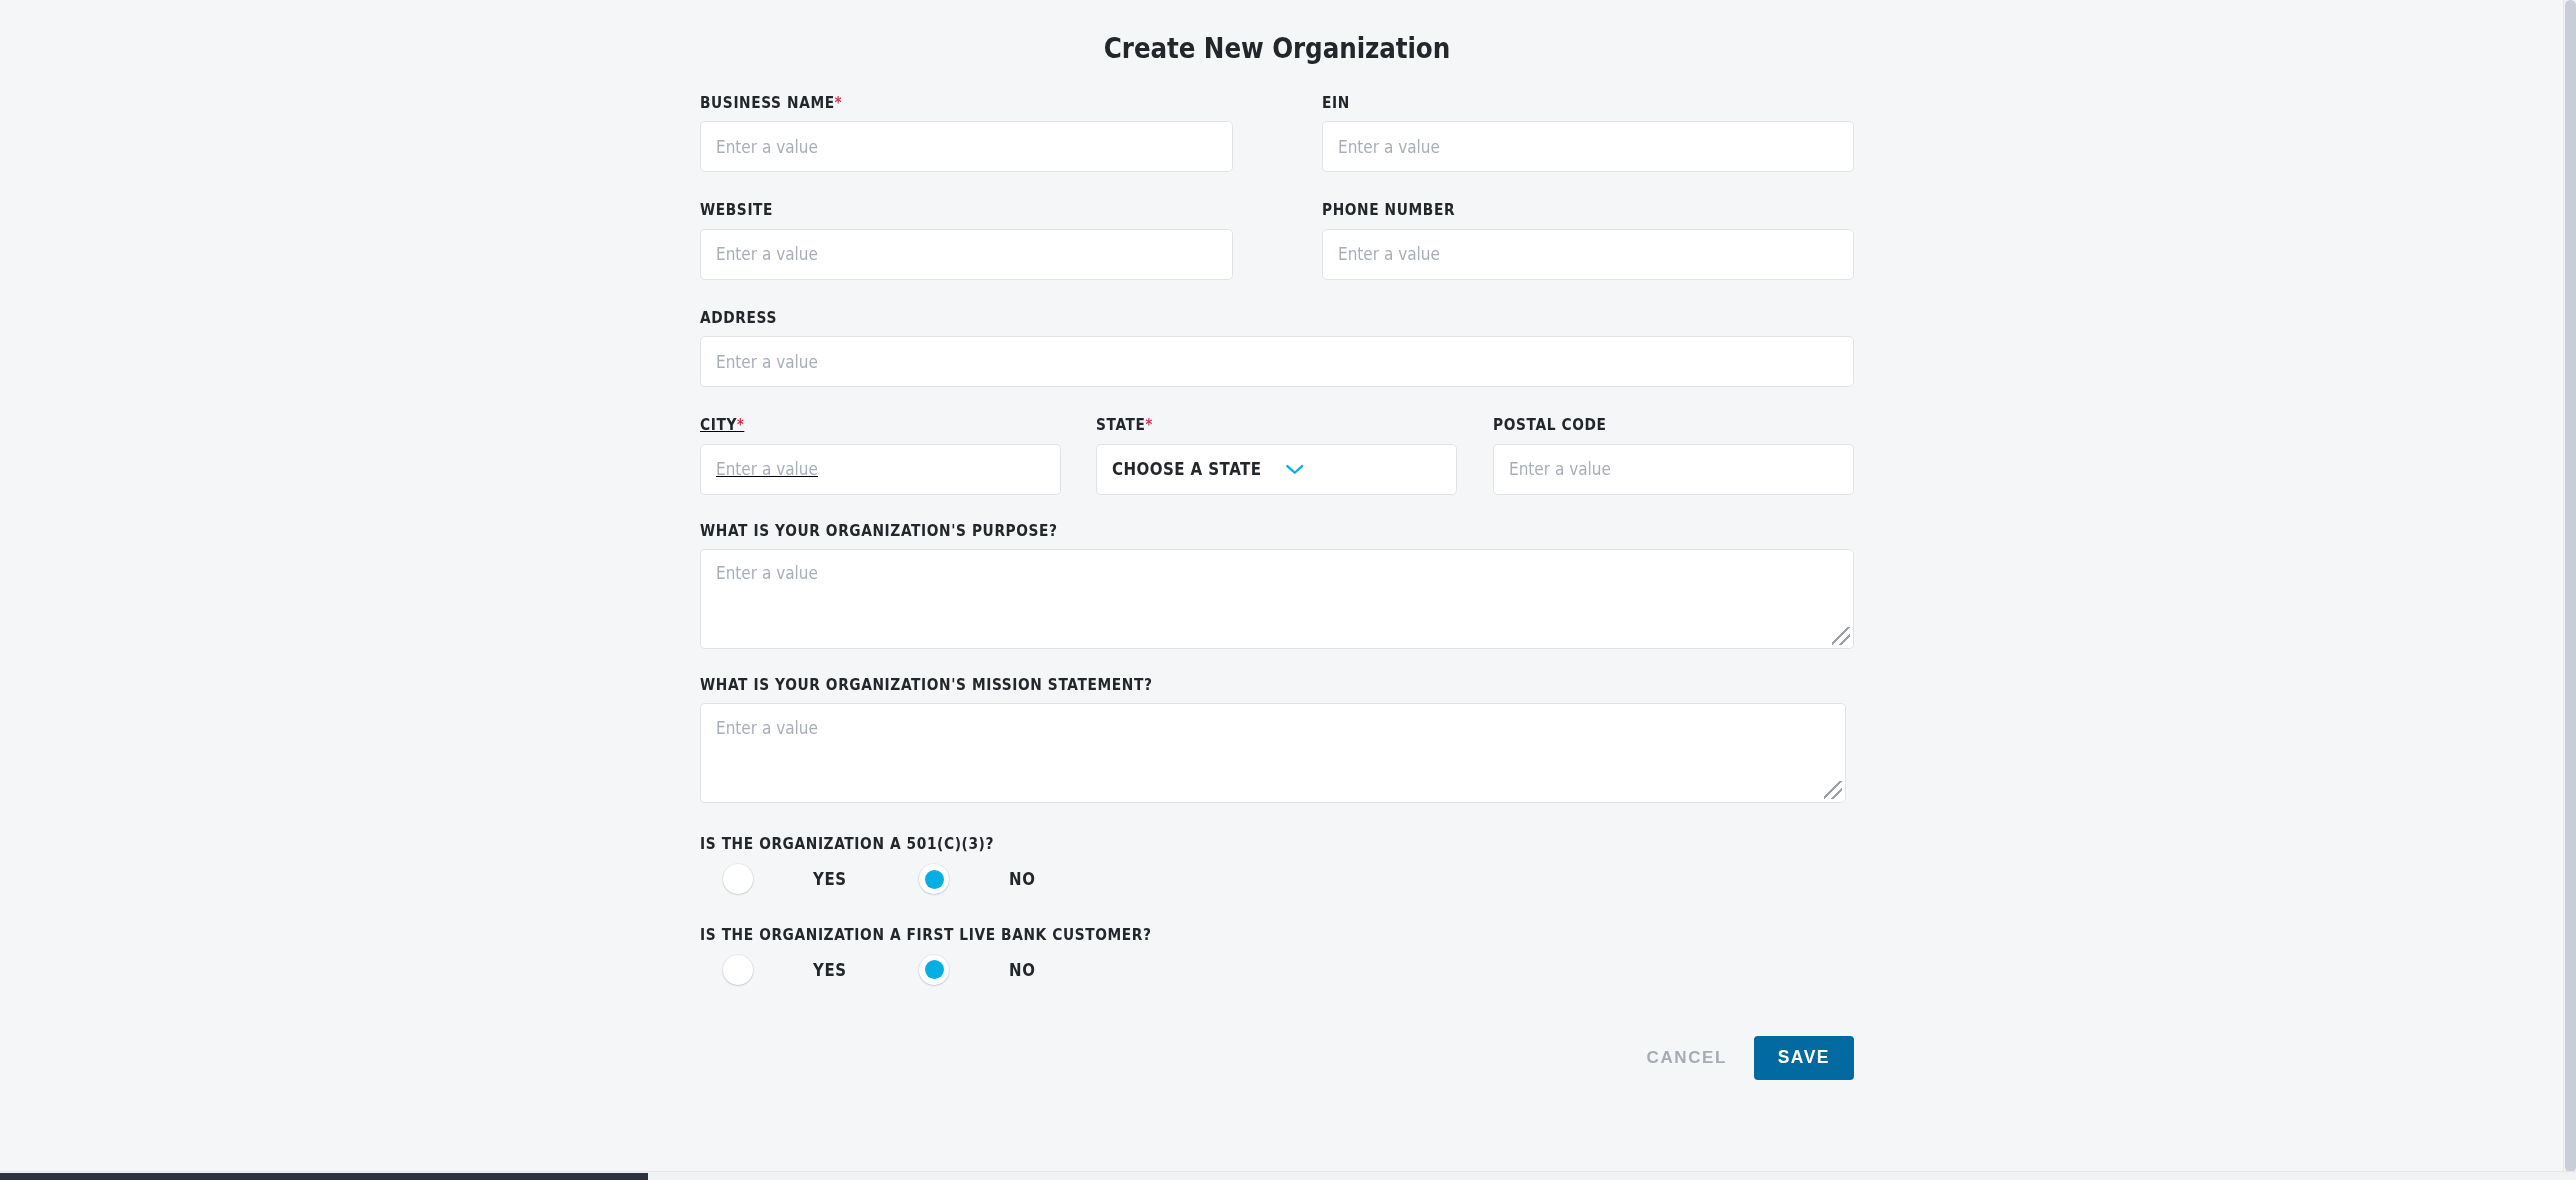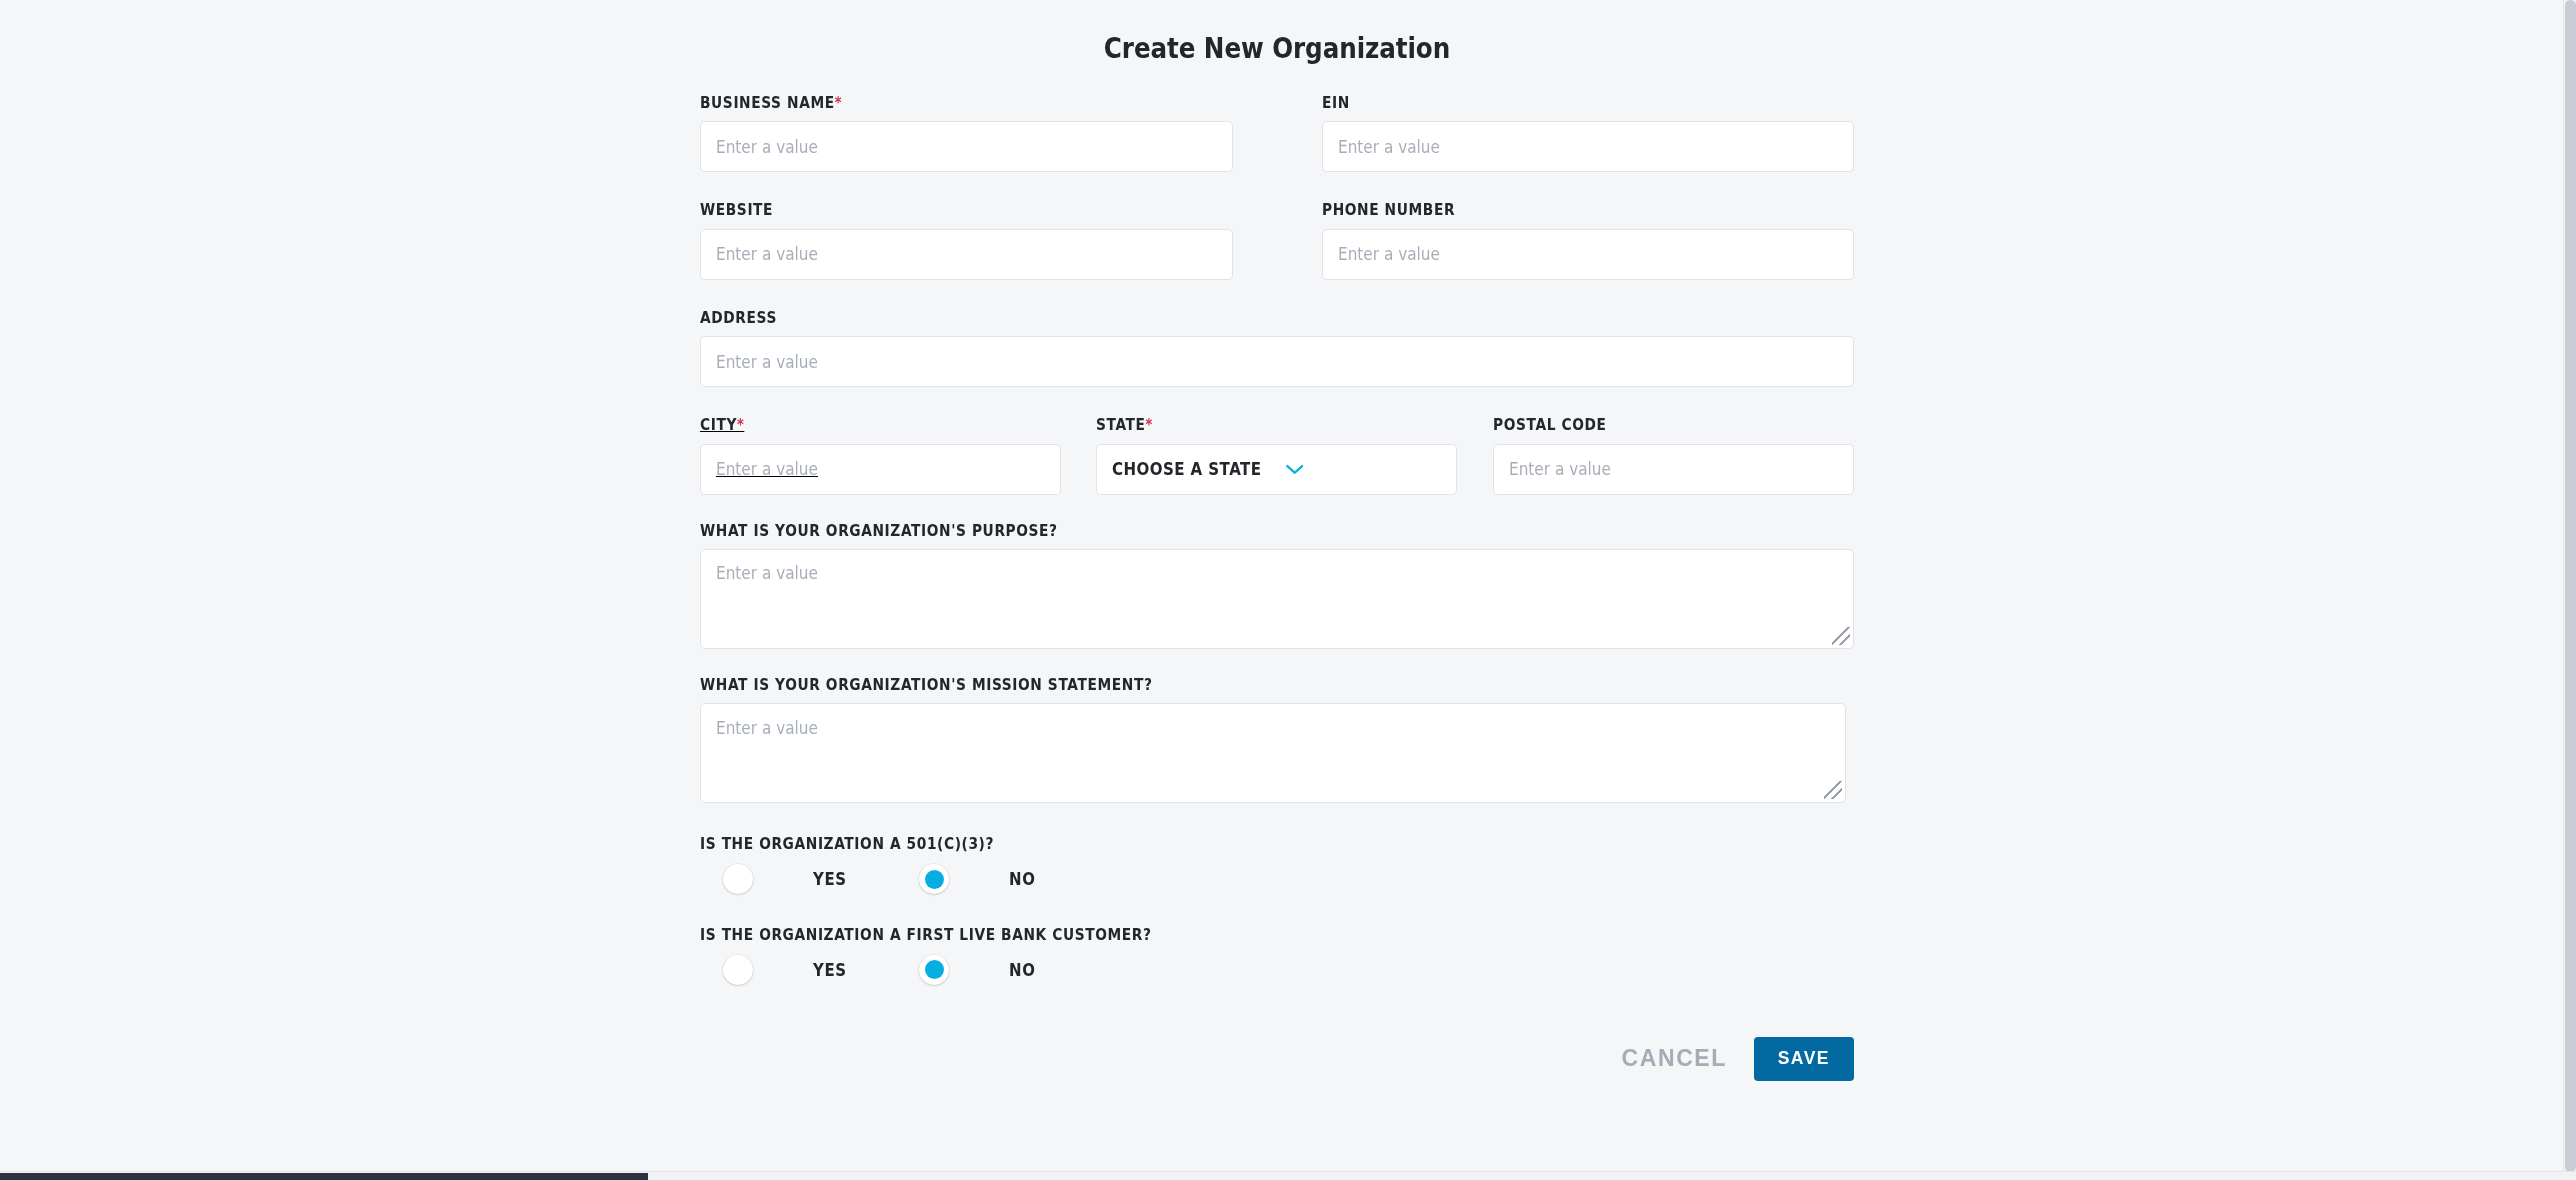"CANCEL" .btn-cancel { font-size: 23px -> 17px }
